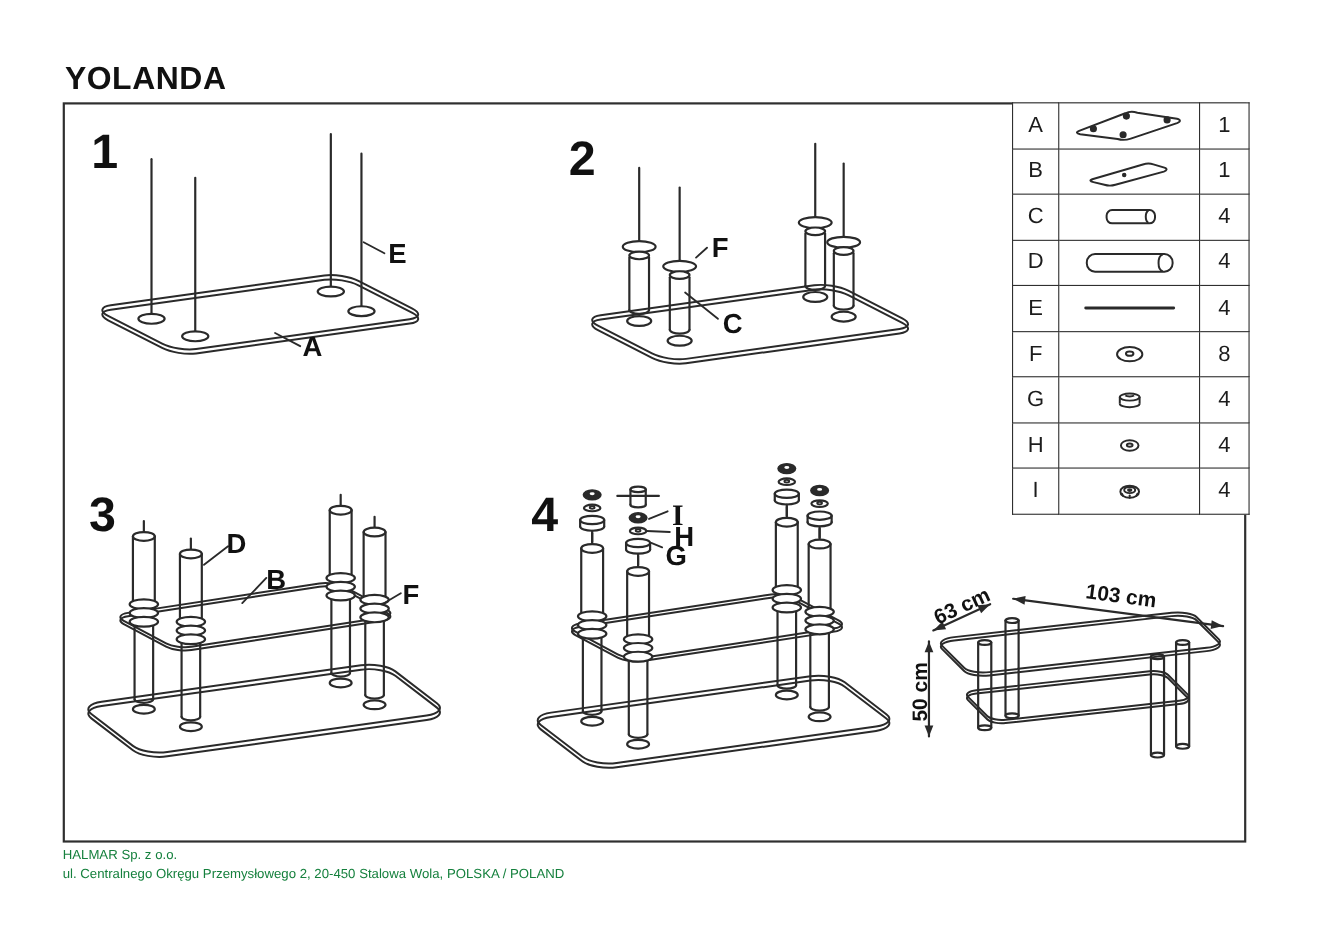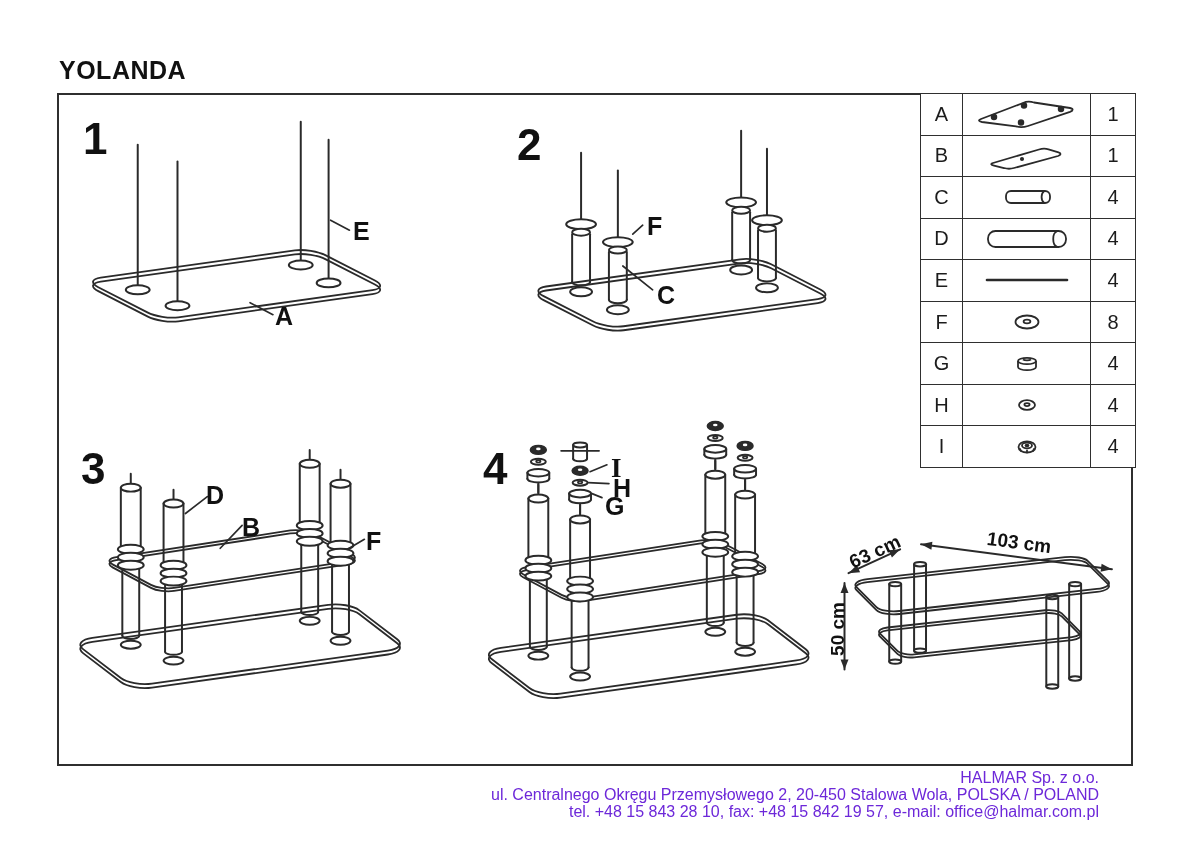"YOLANDA" .title { font-size: 25px -> 29px }
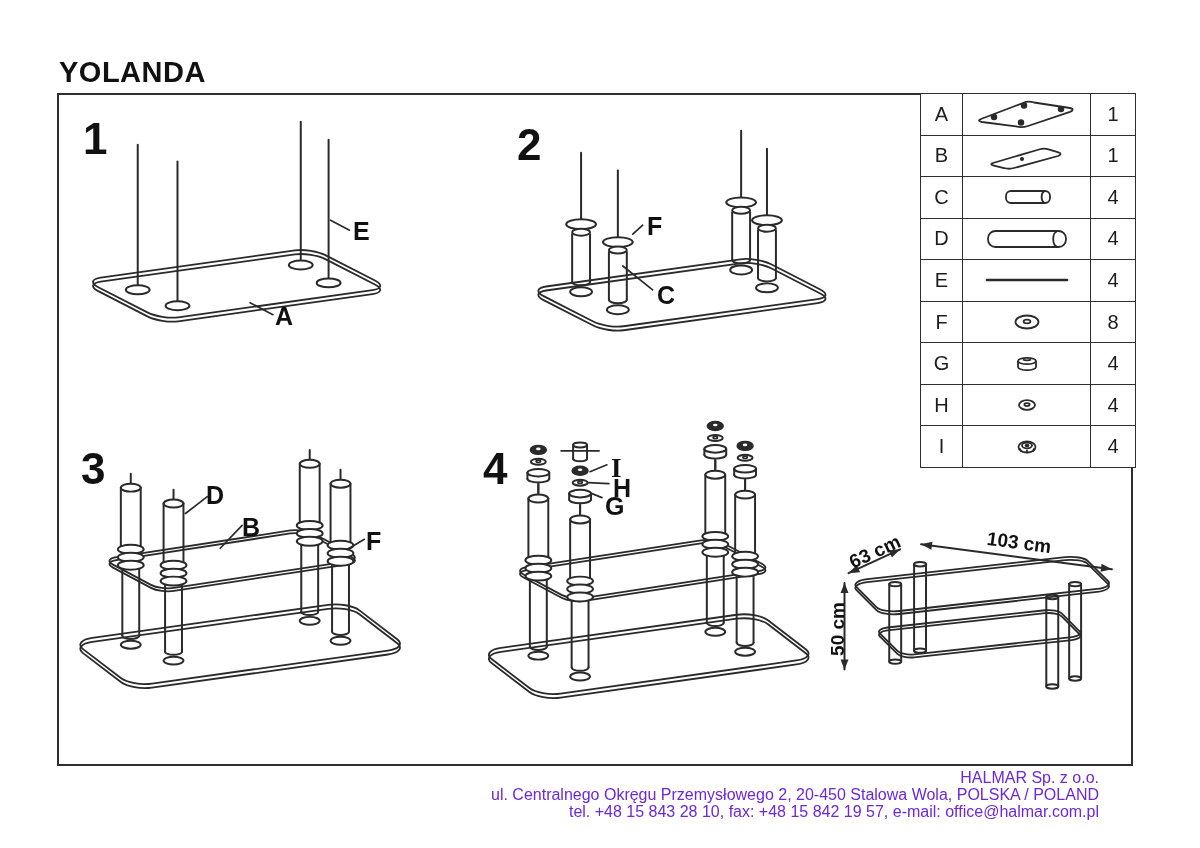"HALMAR Sp. z o.o." .footer { color: #6d28d9 -> #15803d; font-size: 16px -> 12px; text-align: right -> left }
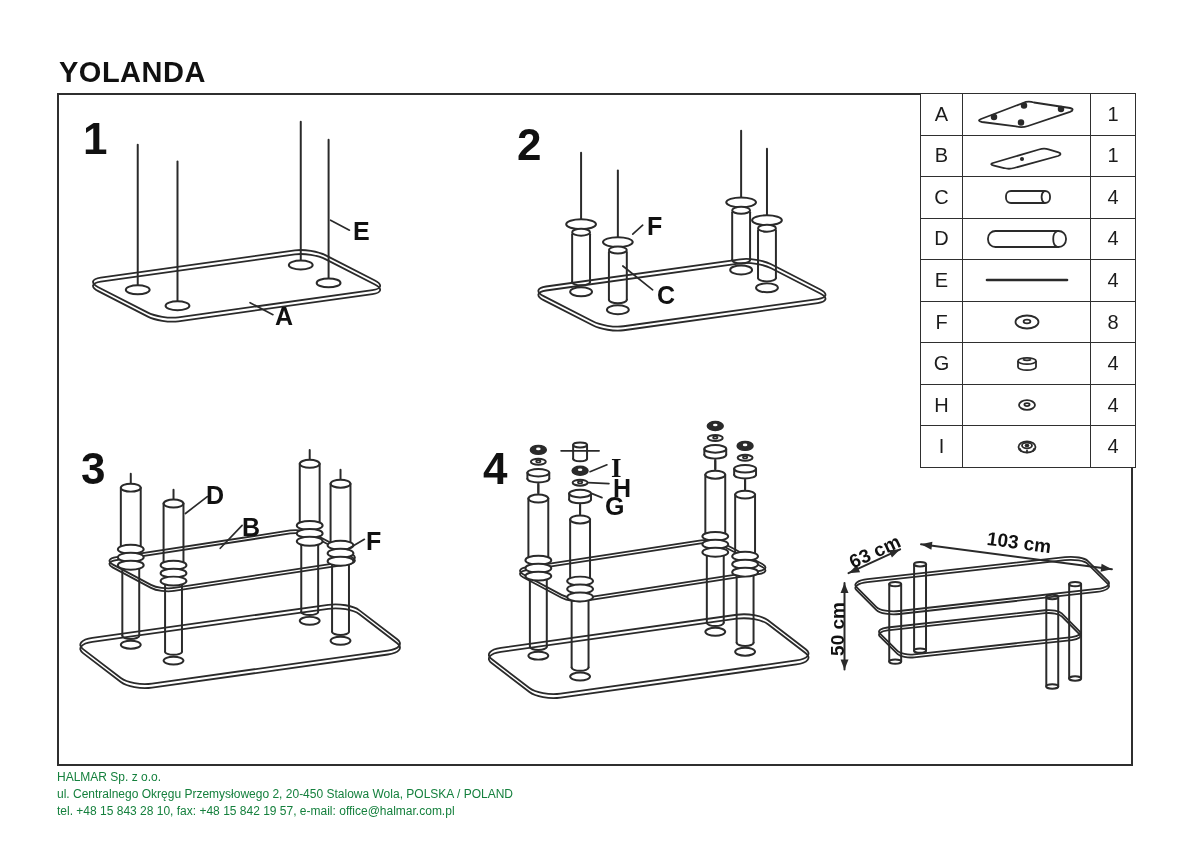"tel. +48 15 843 28" div { html: <div>tel. +48 15 843 28 10, fax: +48 15 842 19 57, e-mail: office@halmar.com.pl</div> -> none }
